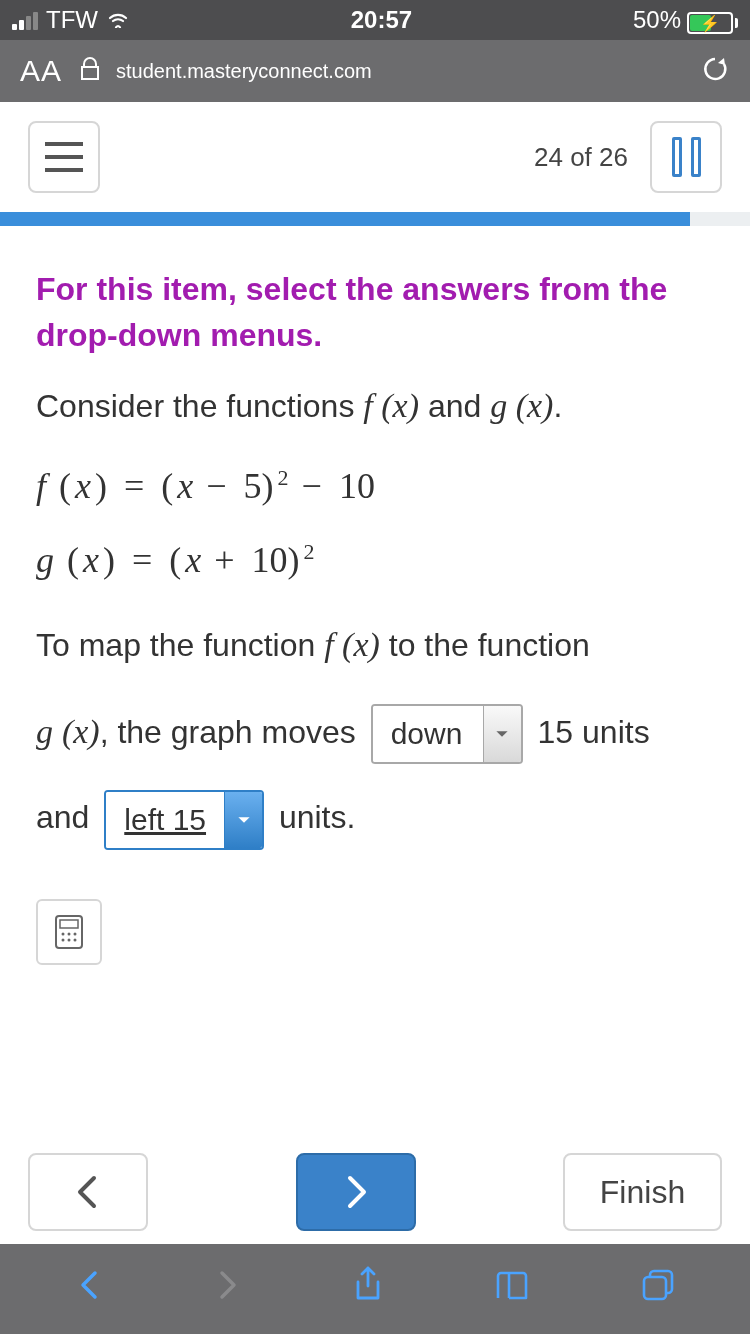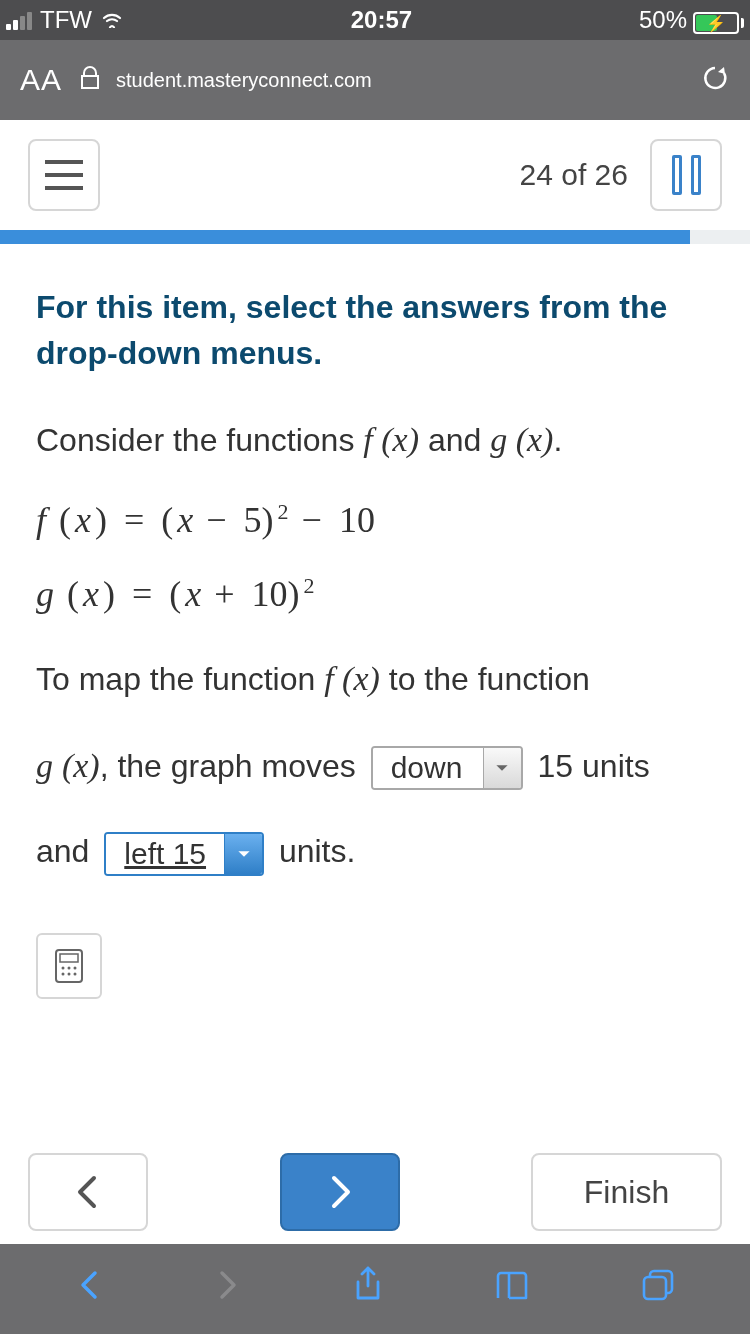"TFW" .status-bar { padding: 0 6px -> 0 12px }
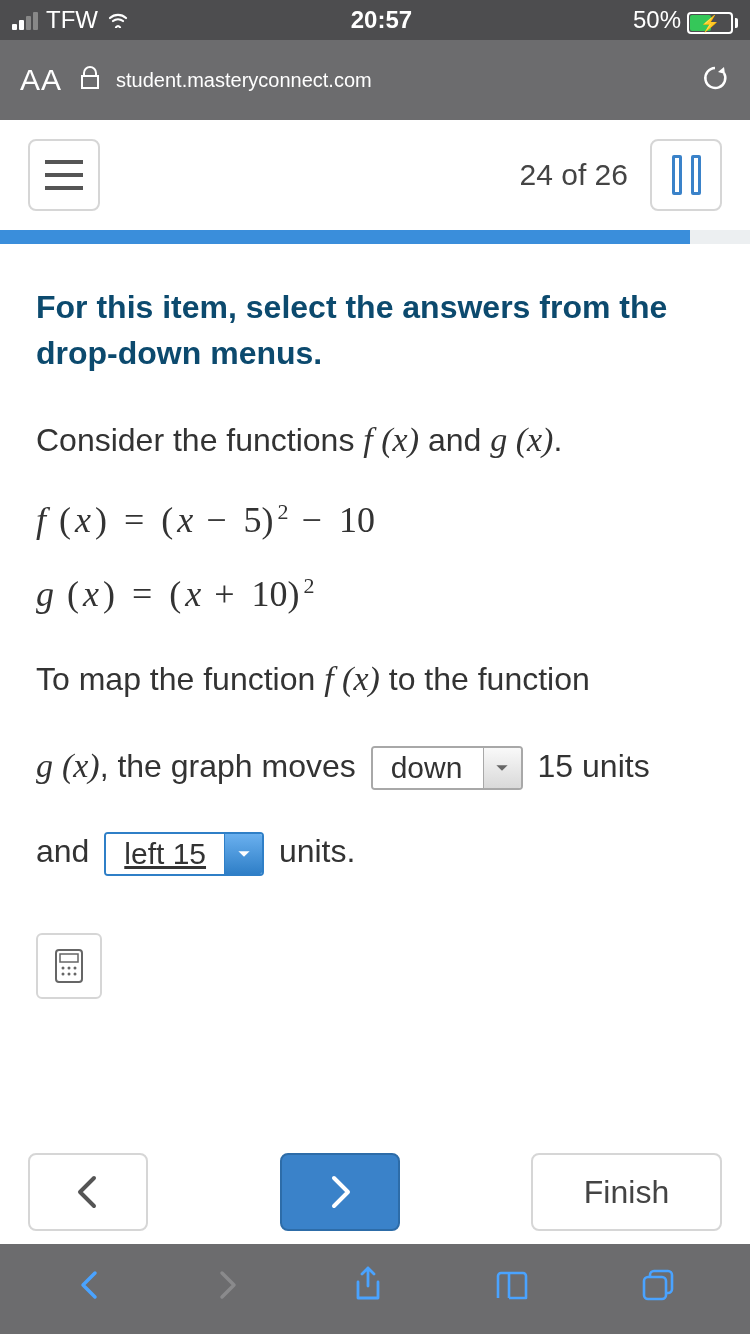"AA" .url-bar { height: 80px -> 62px }
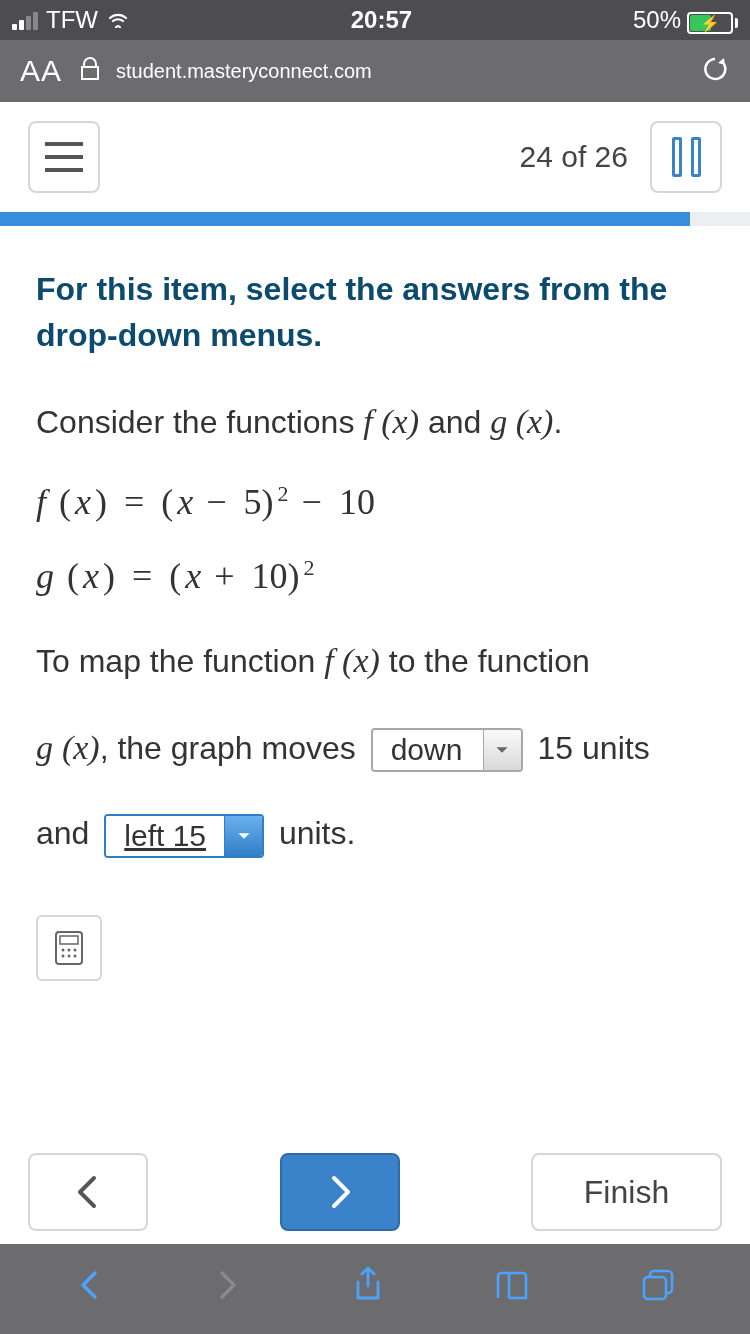"24 of 26" .page-count { font-size: 30px -> 26px }
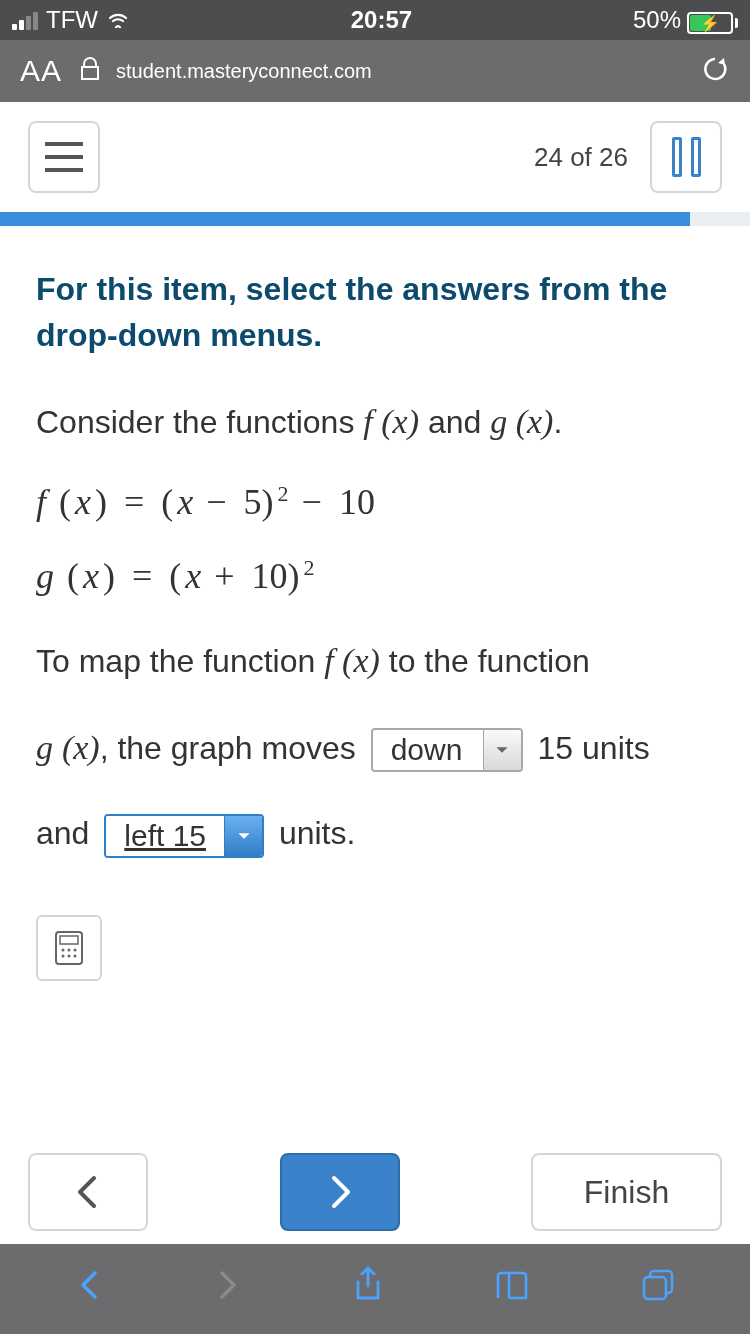"For this item, select the" .instruction { color: #0c4a6e -> #a21caf; margin-bottom: 38px -> 22px }
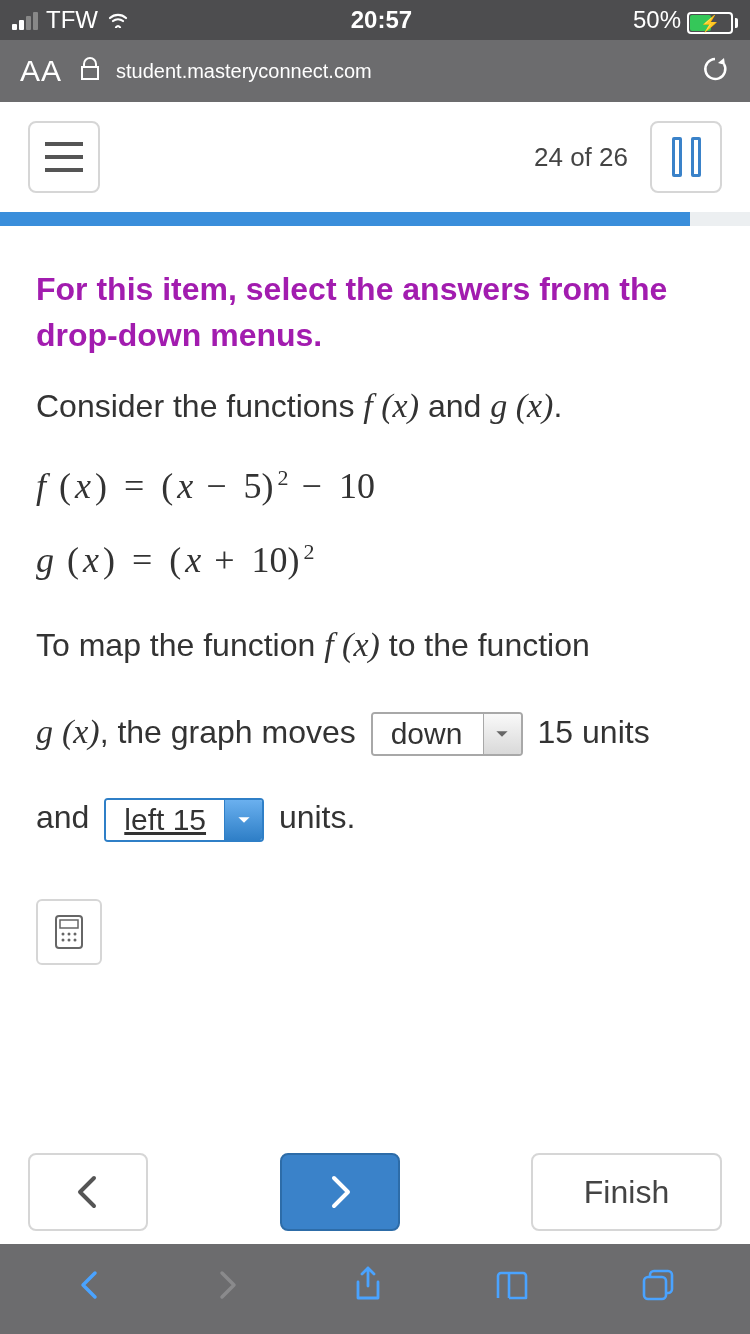"down" .dropdown { height: 44px -> 60px }
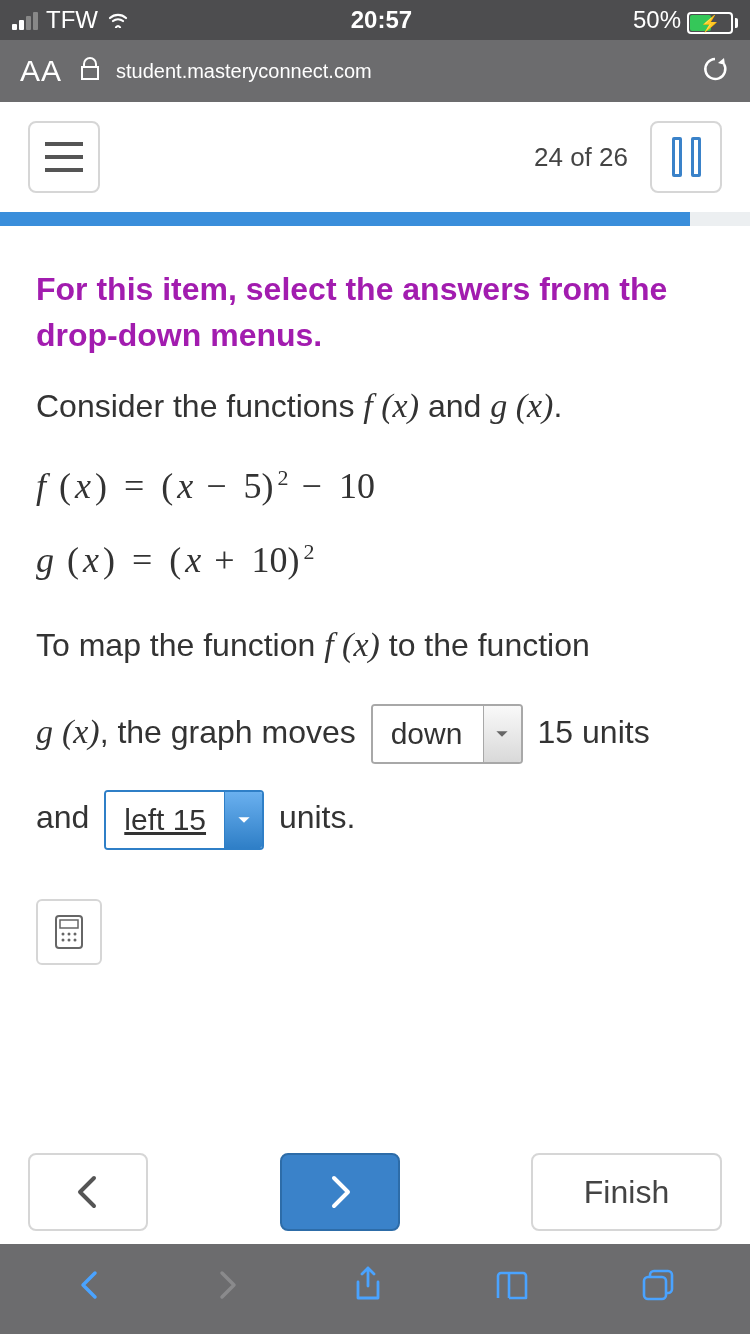"Finish" .finish-btn { width: 191px -> 159px }
